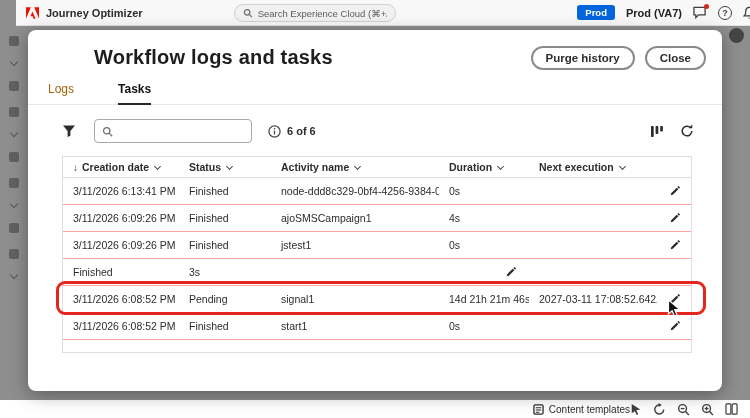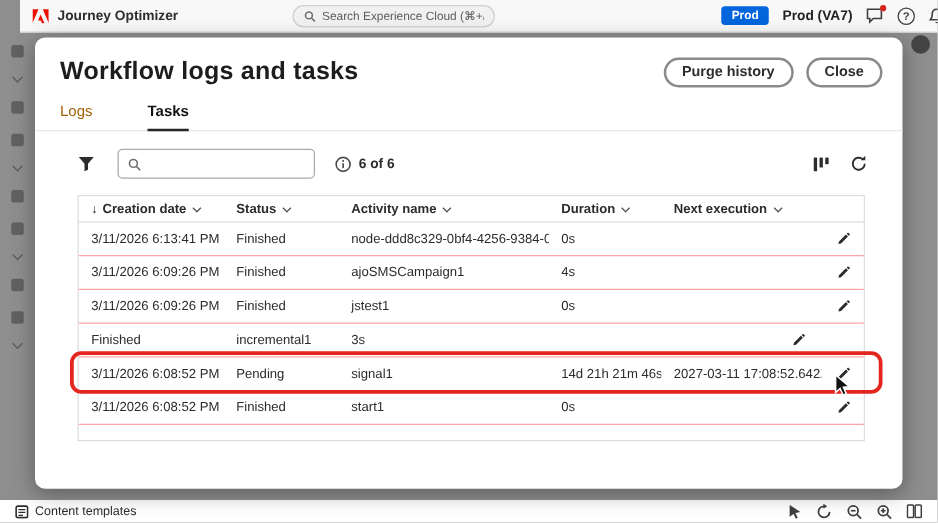"Workflow logs and tasks" .modal-head { margin-left: none -> 46px }
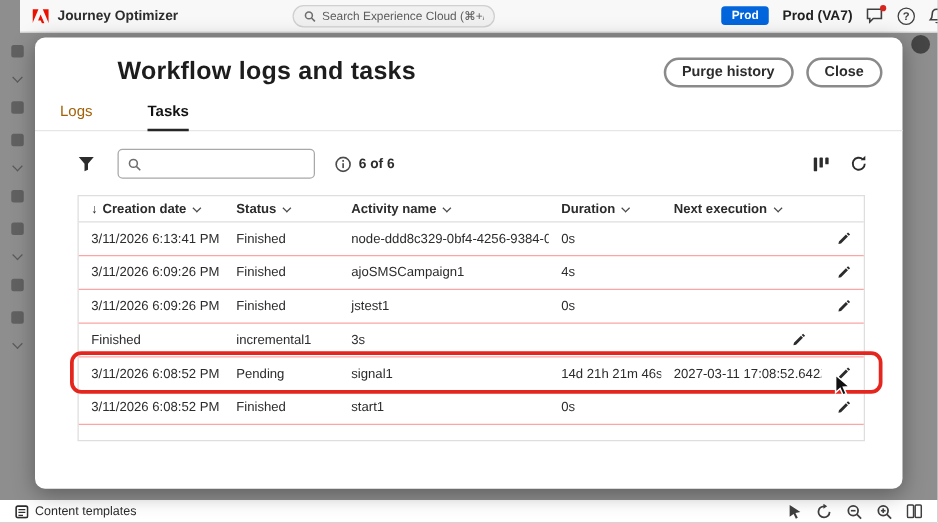"incremental1" div.tc { html: <div>incremental1</div> -> none }
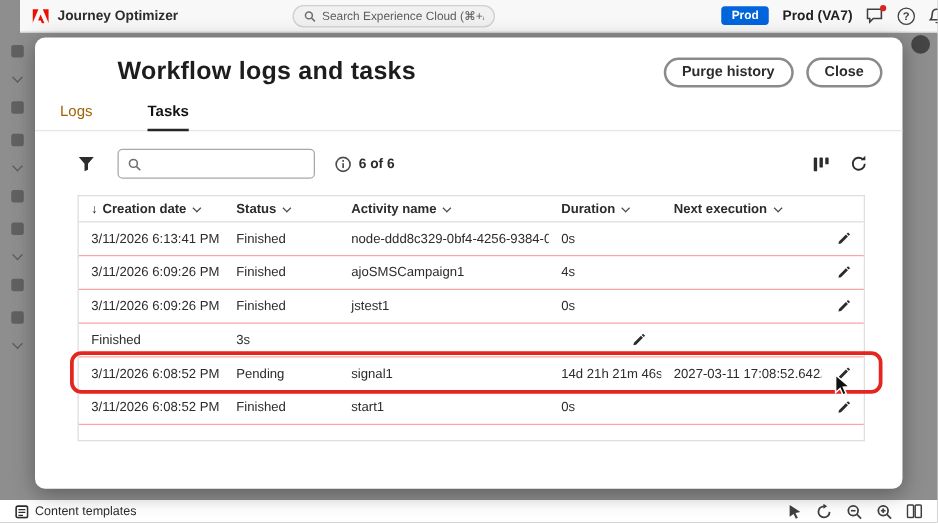"Content templates" .bottombar { justify-content: space-between -> flex-end }
